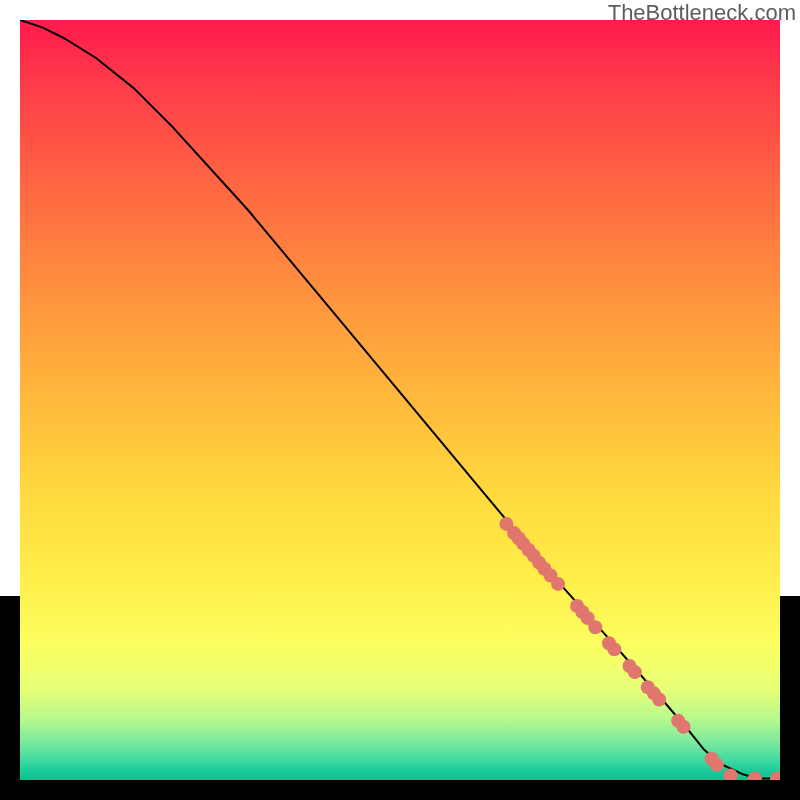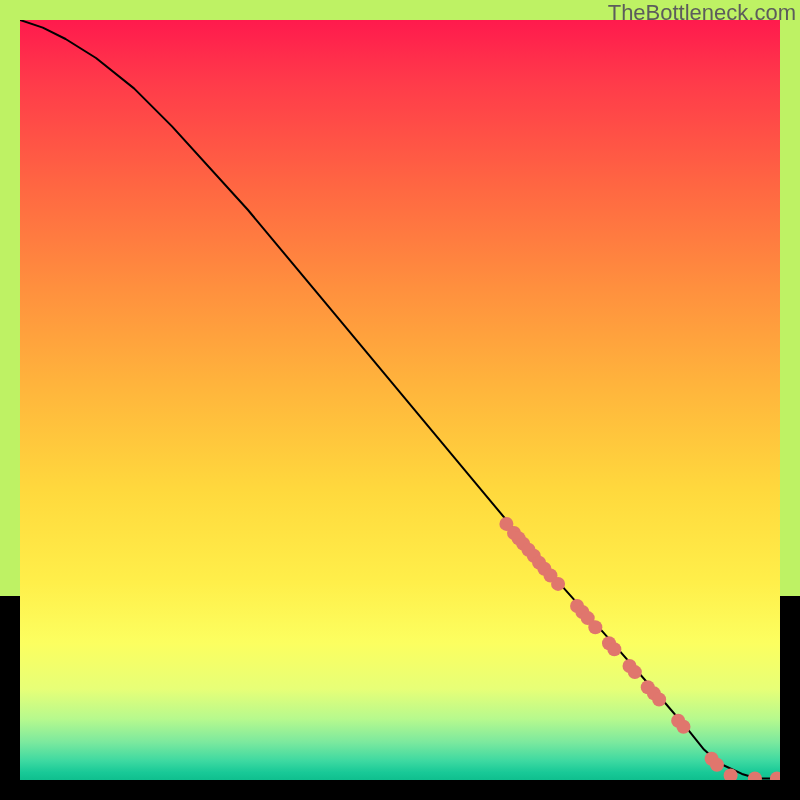"TheBottleneck.com" .stage { background: #bef264 -> #ffffff }
